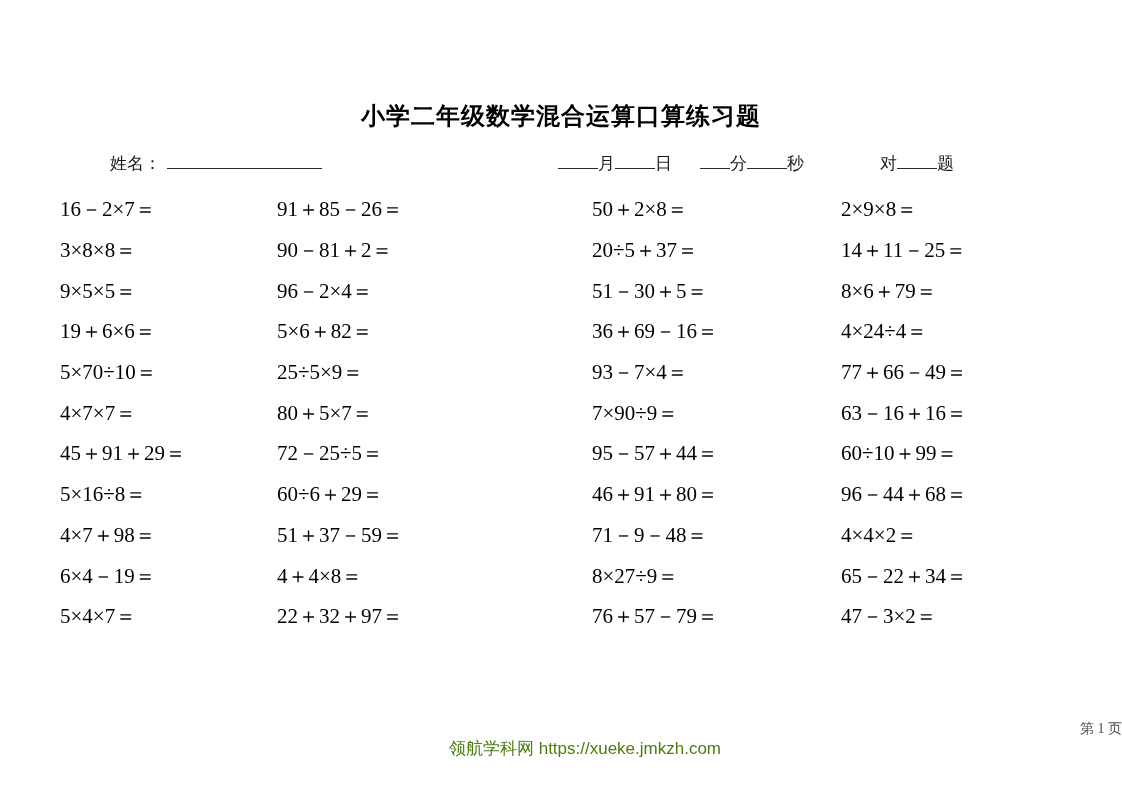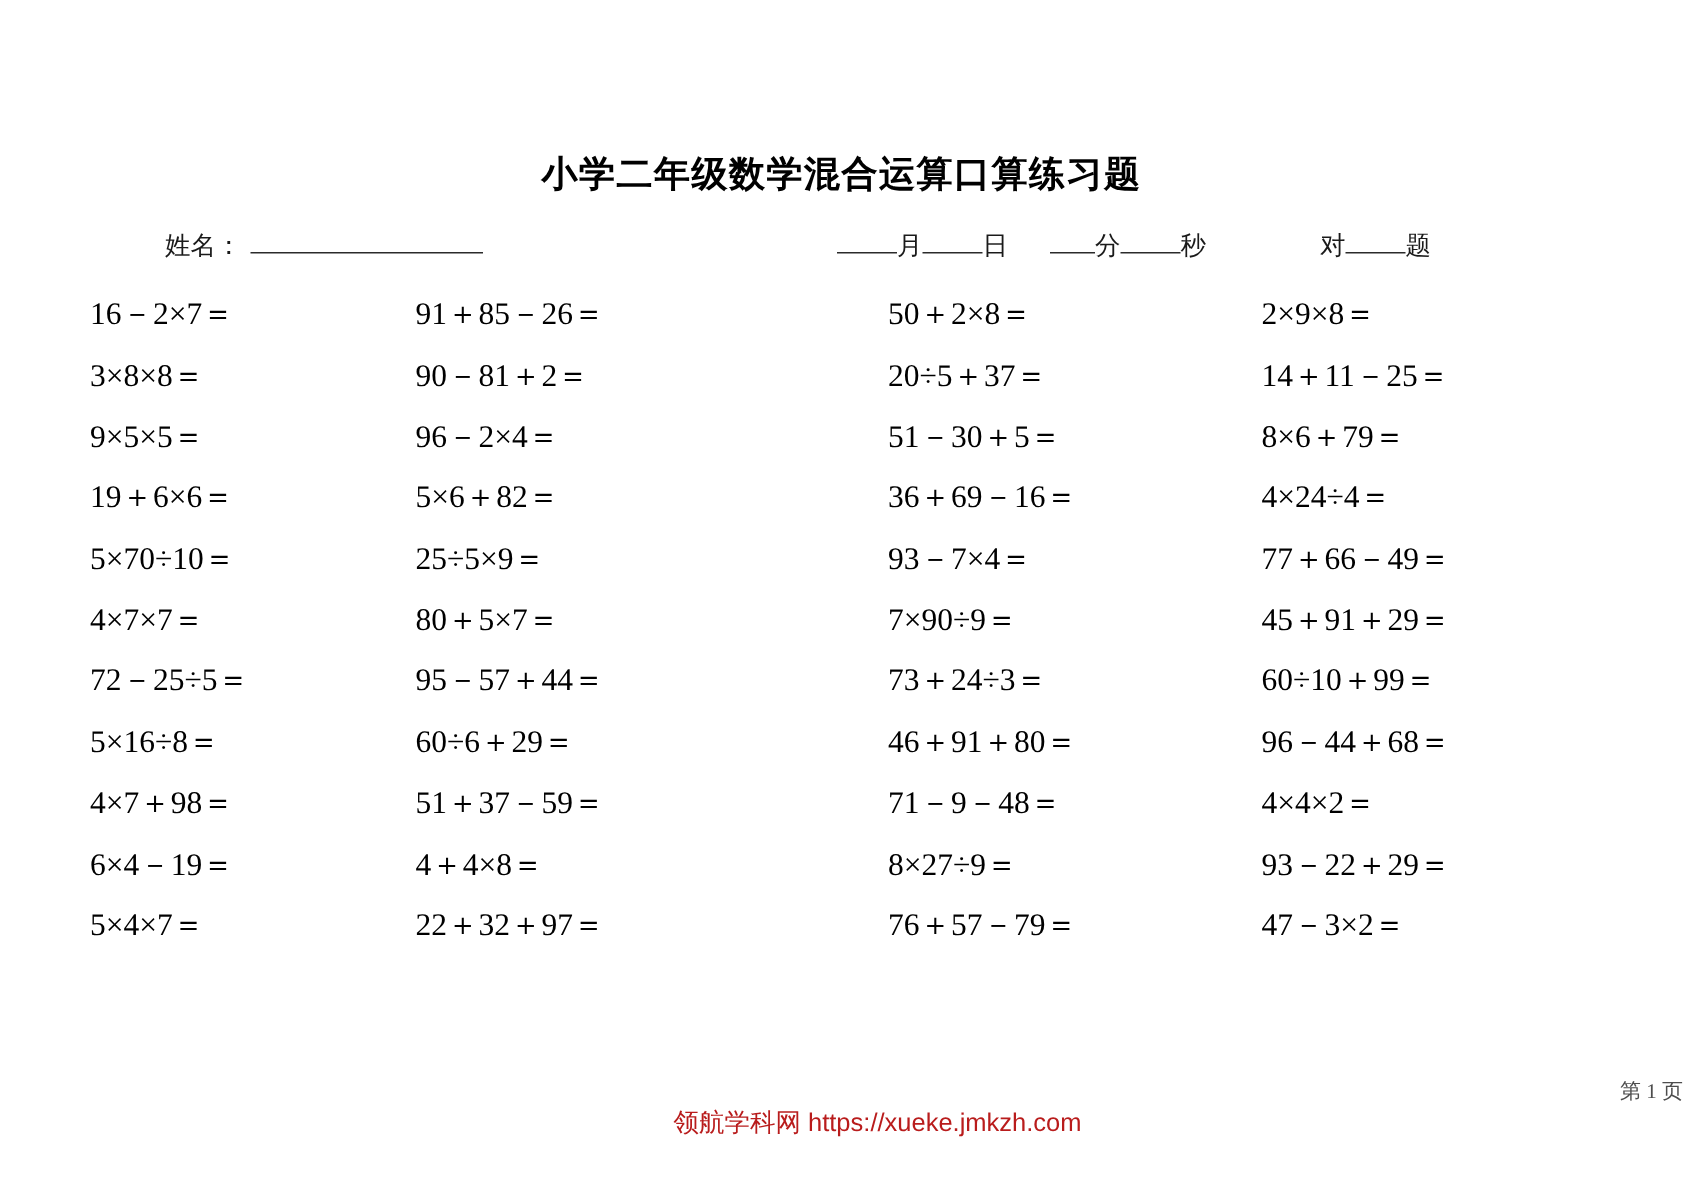"63－16＋16＝" div.cell { html: none -> <div>63－16＋16＝</div> }
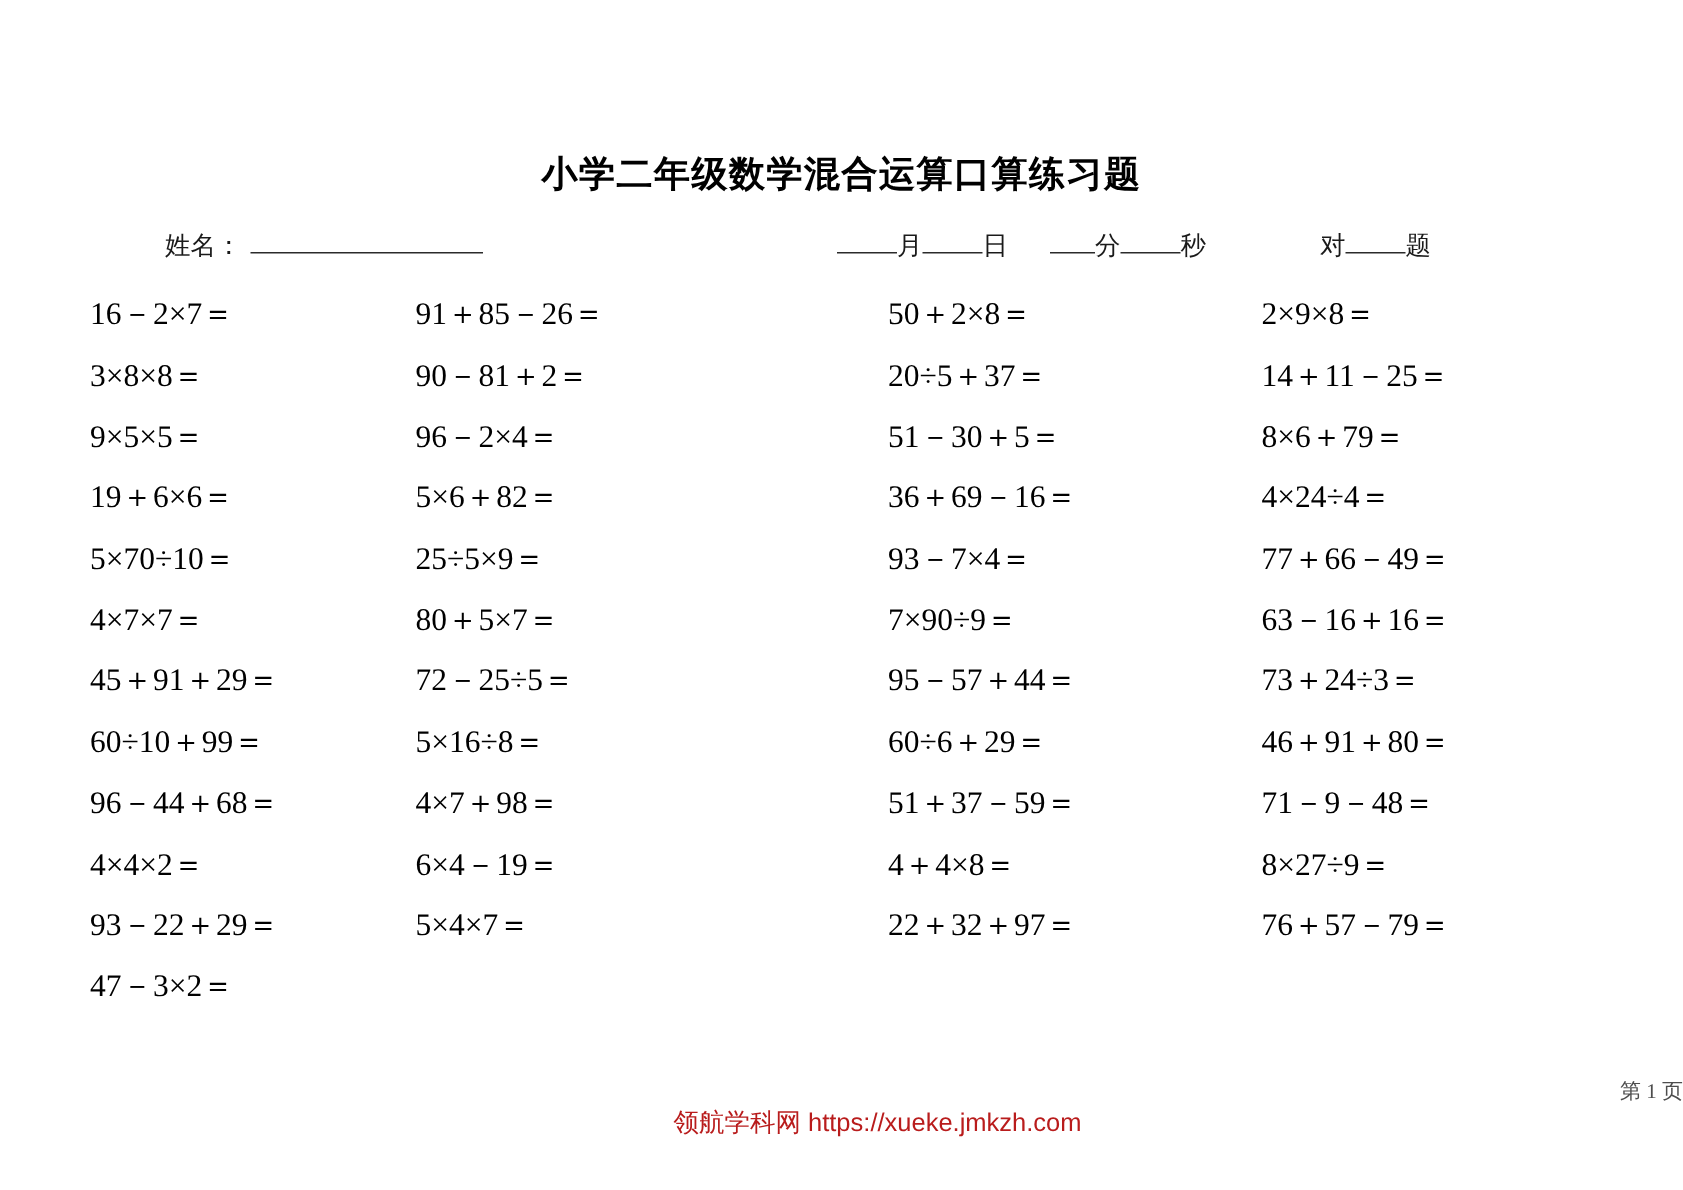"73＋24÷3＝" div.cell { html: <div>73＋24÷3＝</div> -> none }
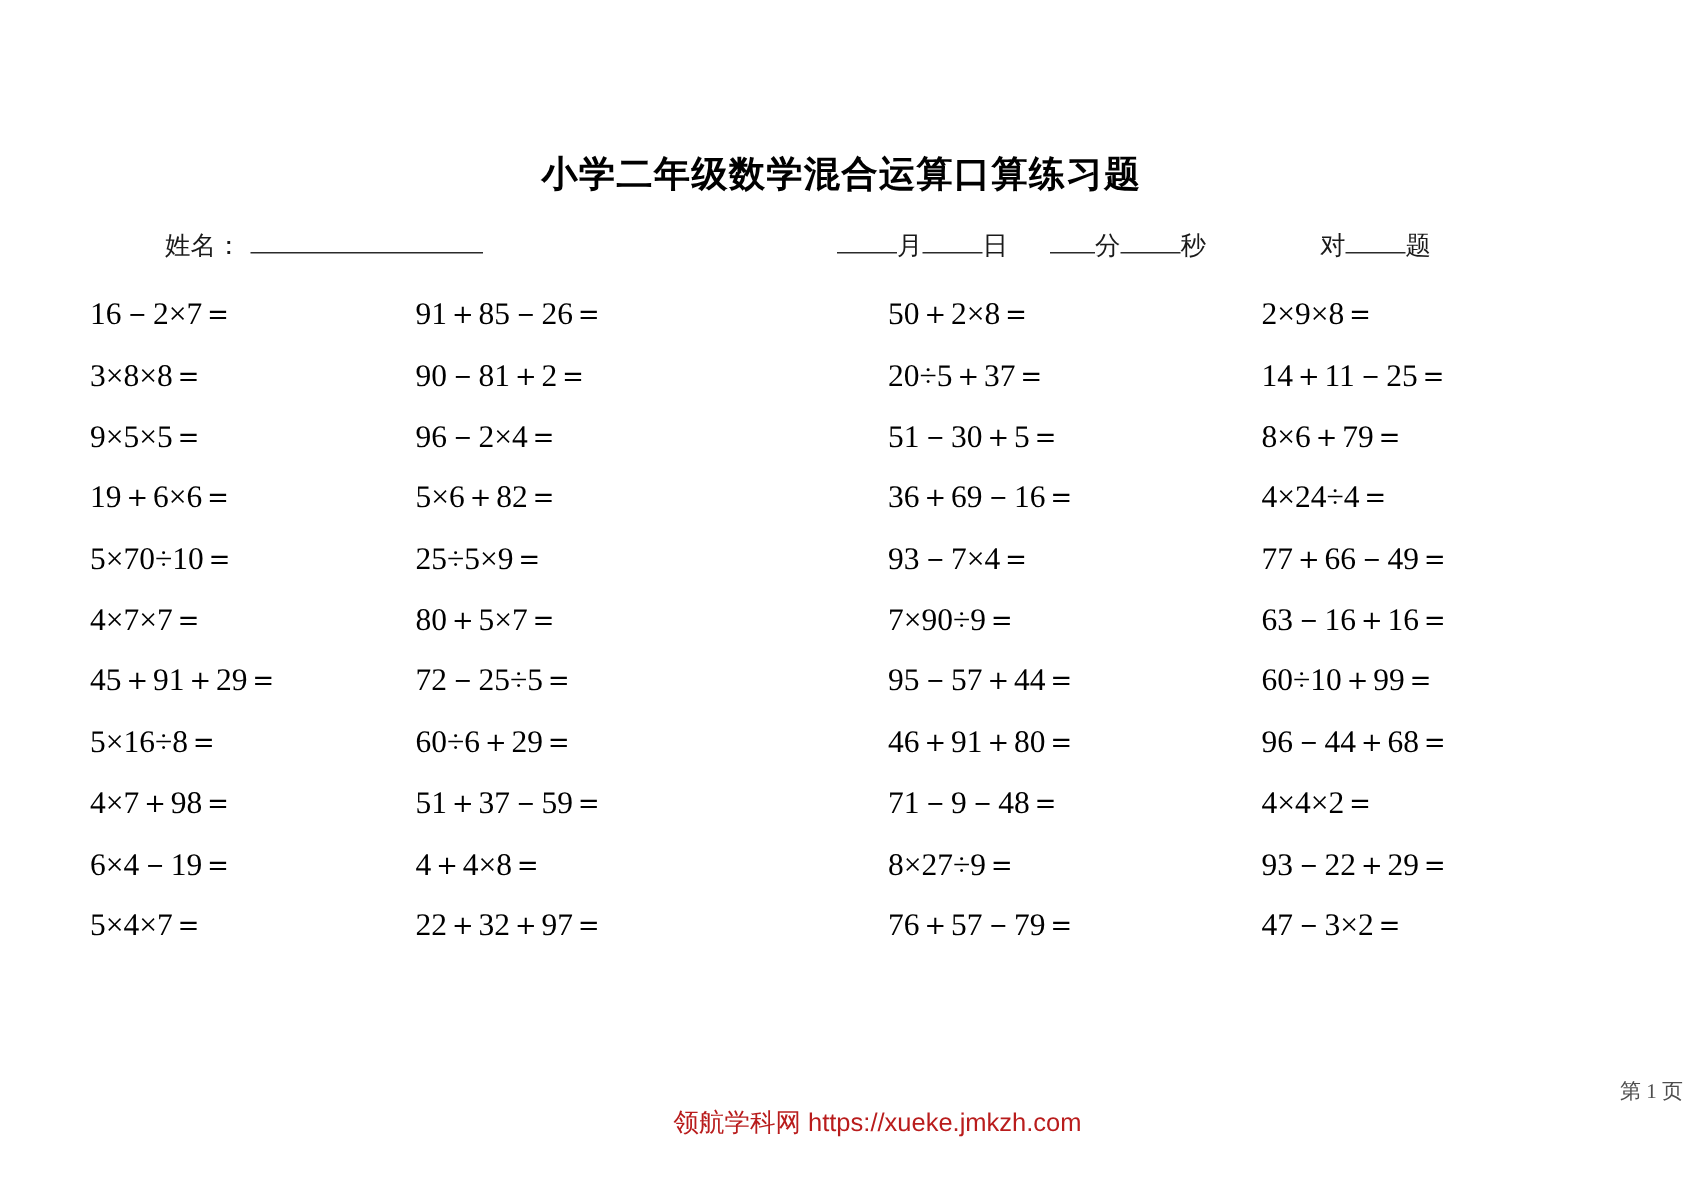"93－22＋29＝" div.cell { text: 93－22＋29 -> 65－22＋34 }
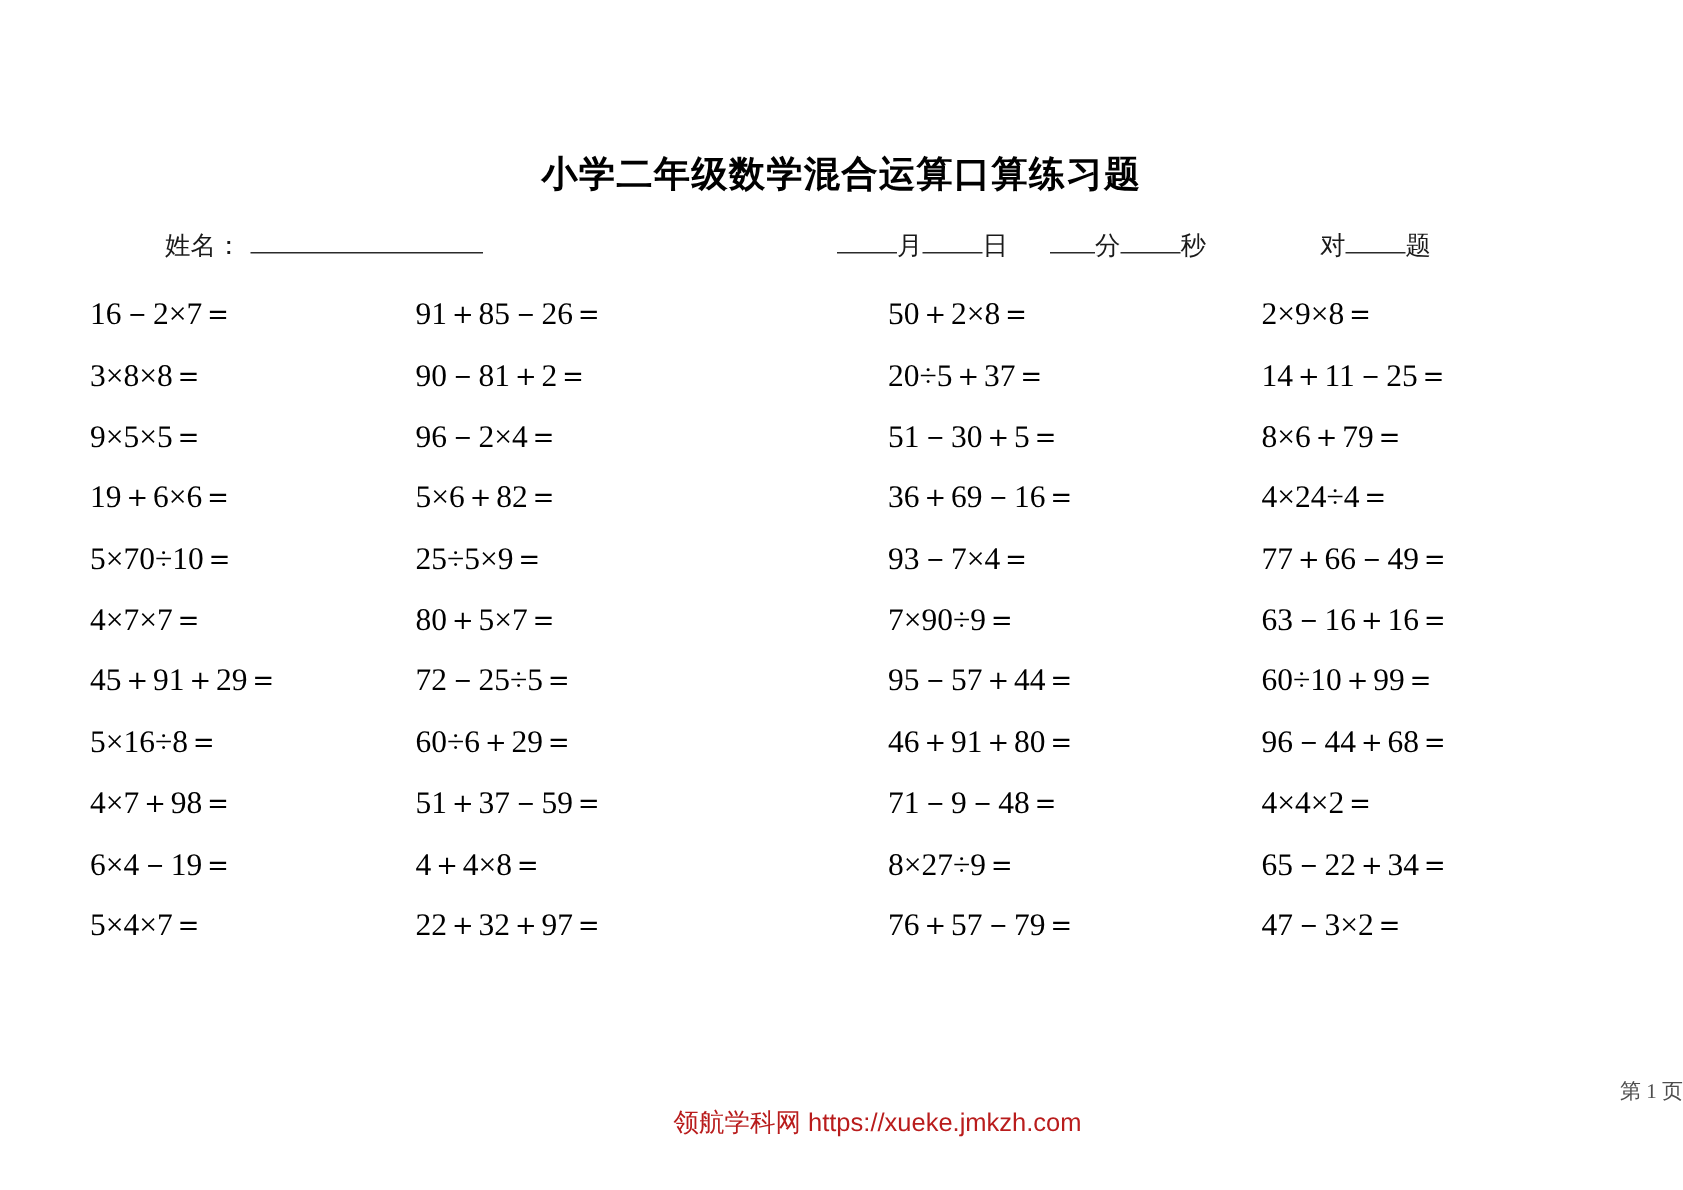"领航学科网 https://xueke.jmkzh.com" div.footer-site { color: #b91c1c -> #4d7c0f }
